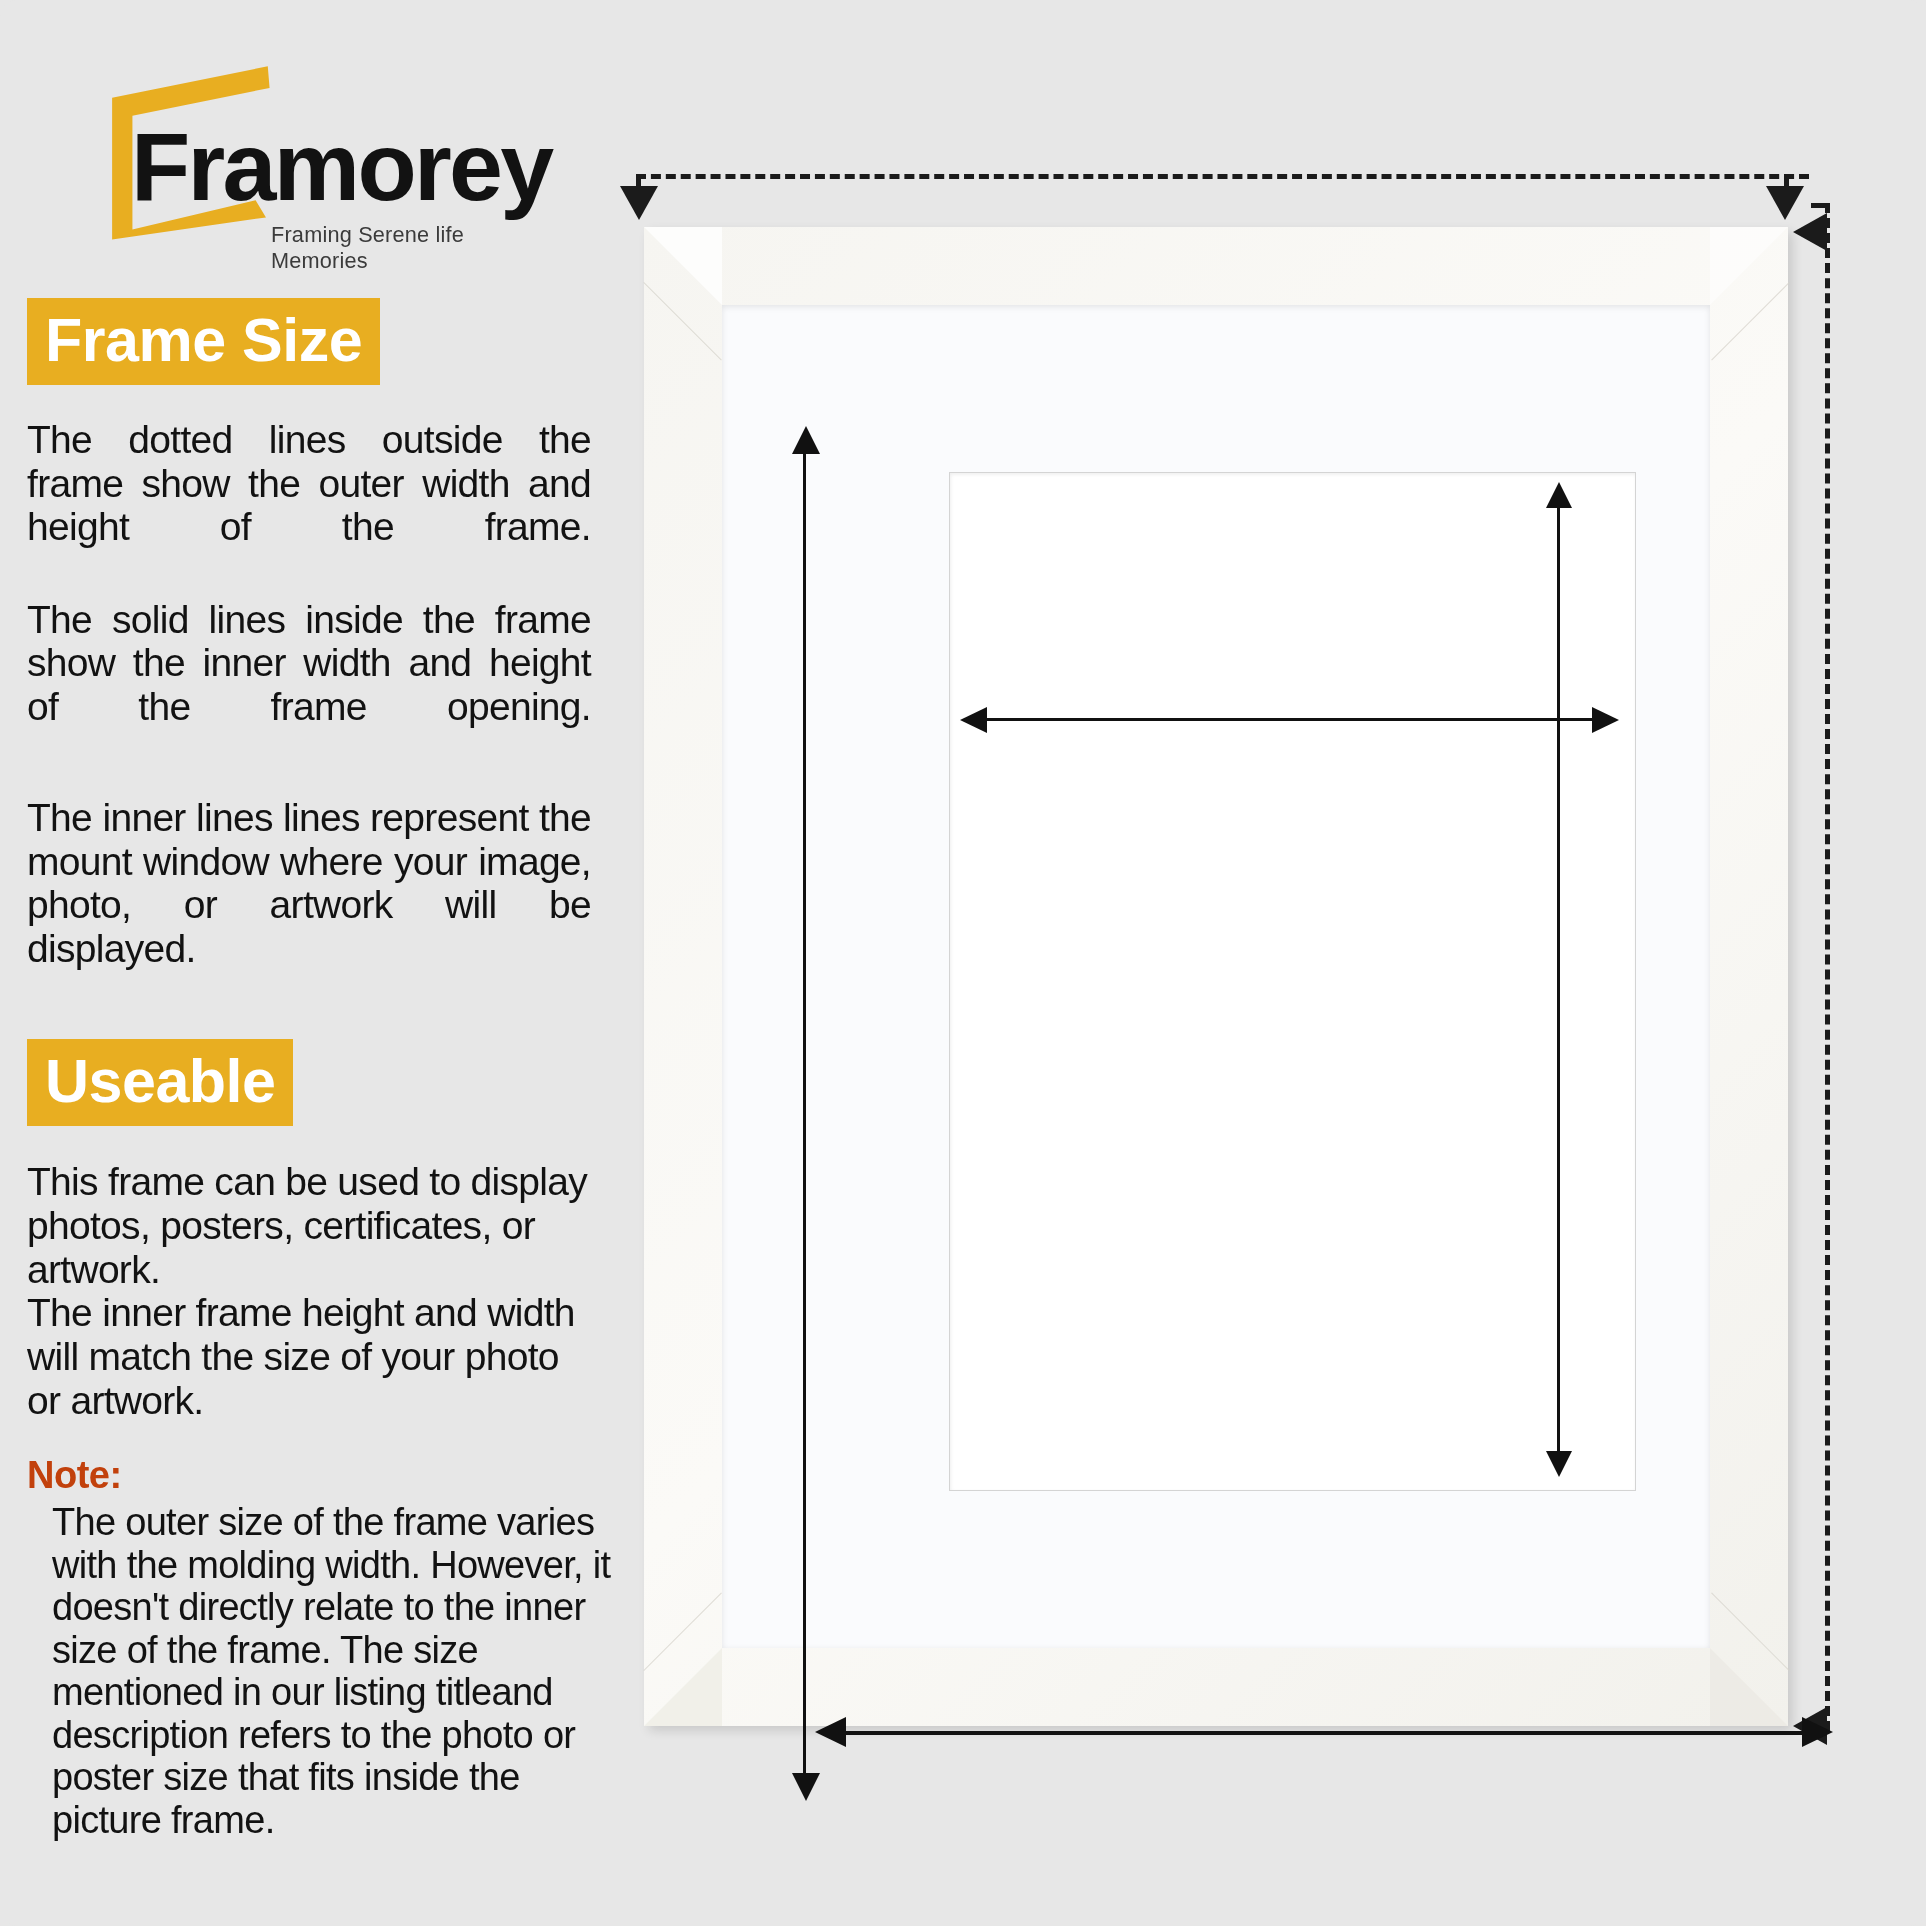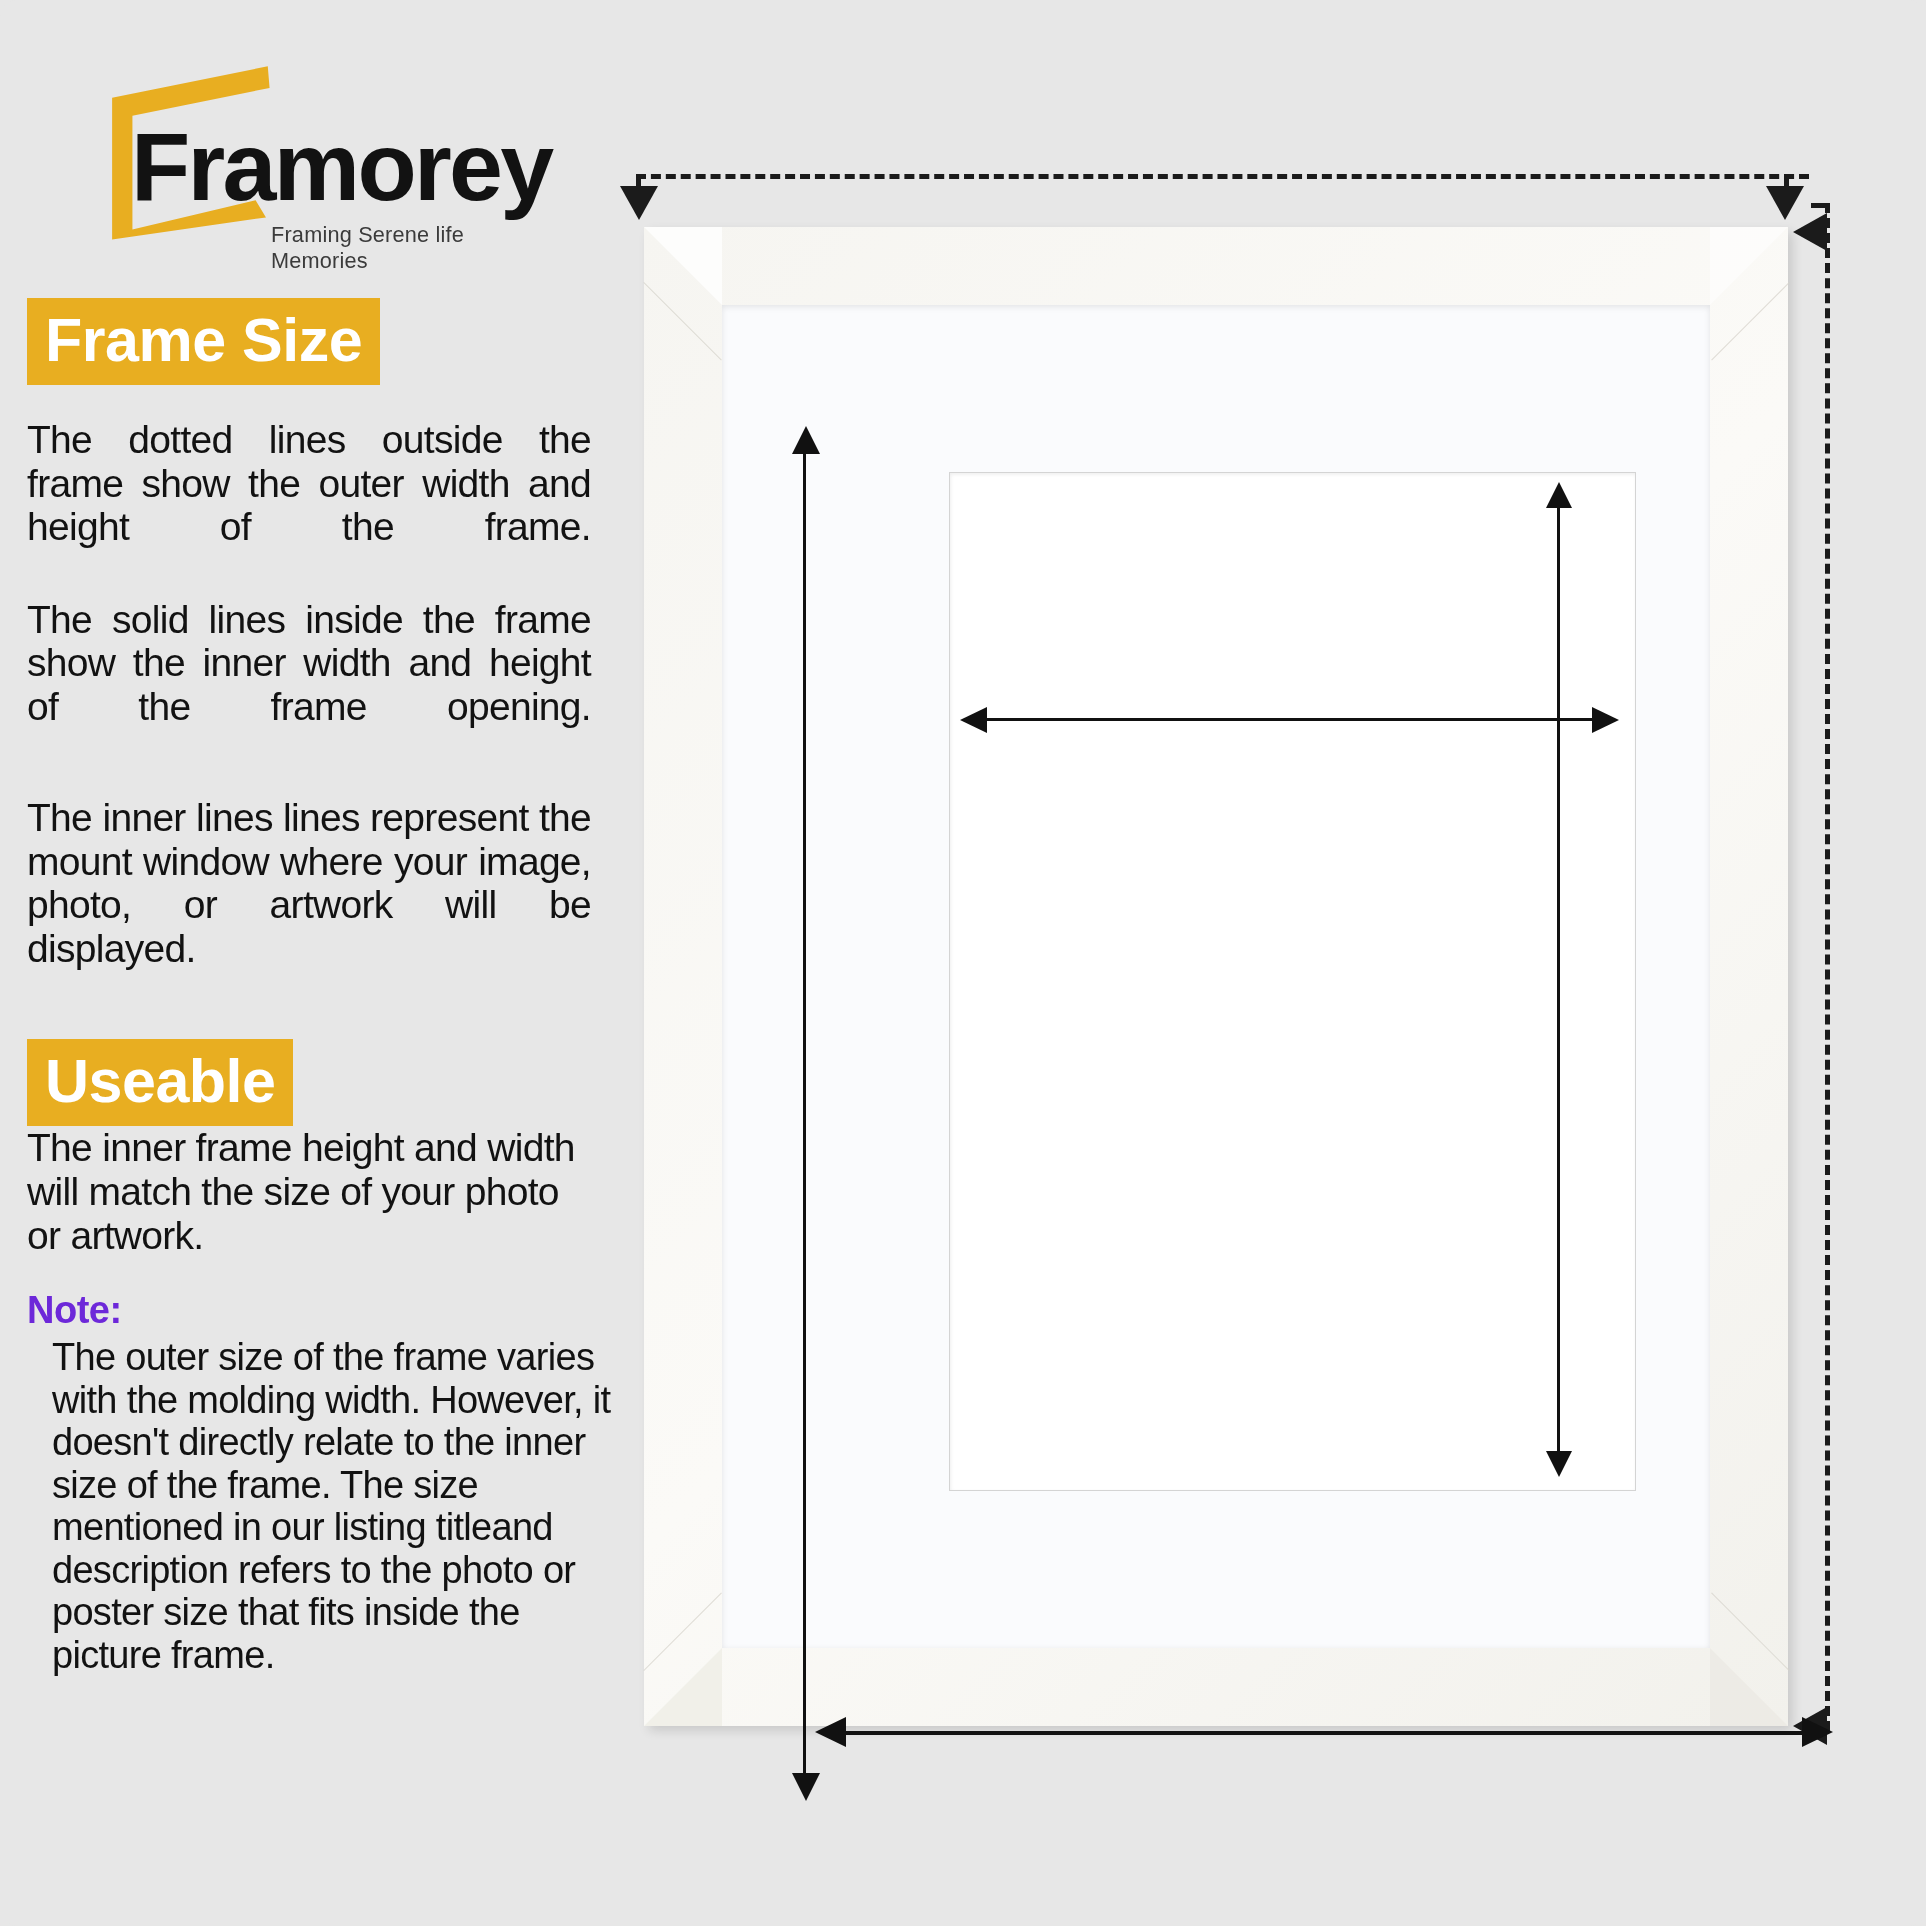"This frame can be used" p.para { html: none -> <p>This frame can be used to display photos, posters, certificates, or artwork.</p> }
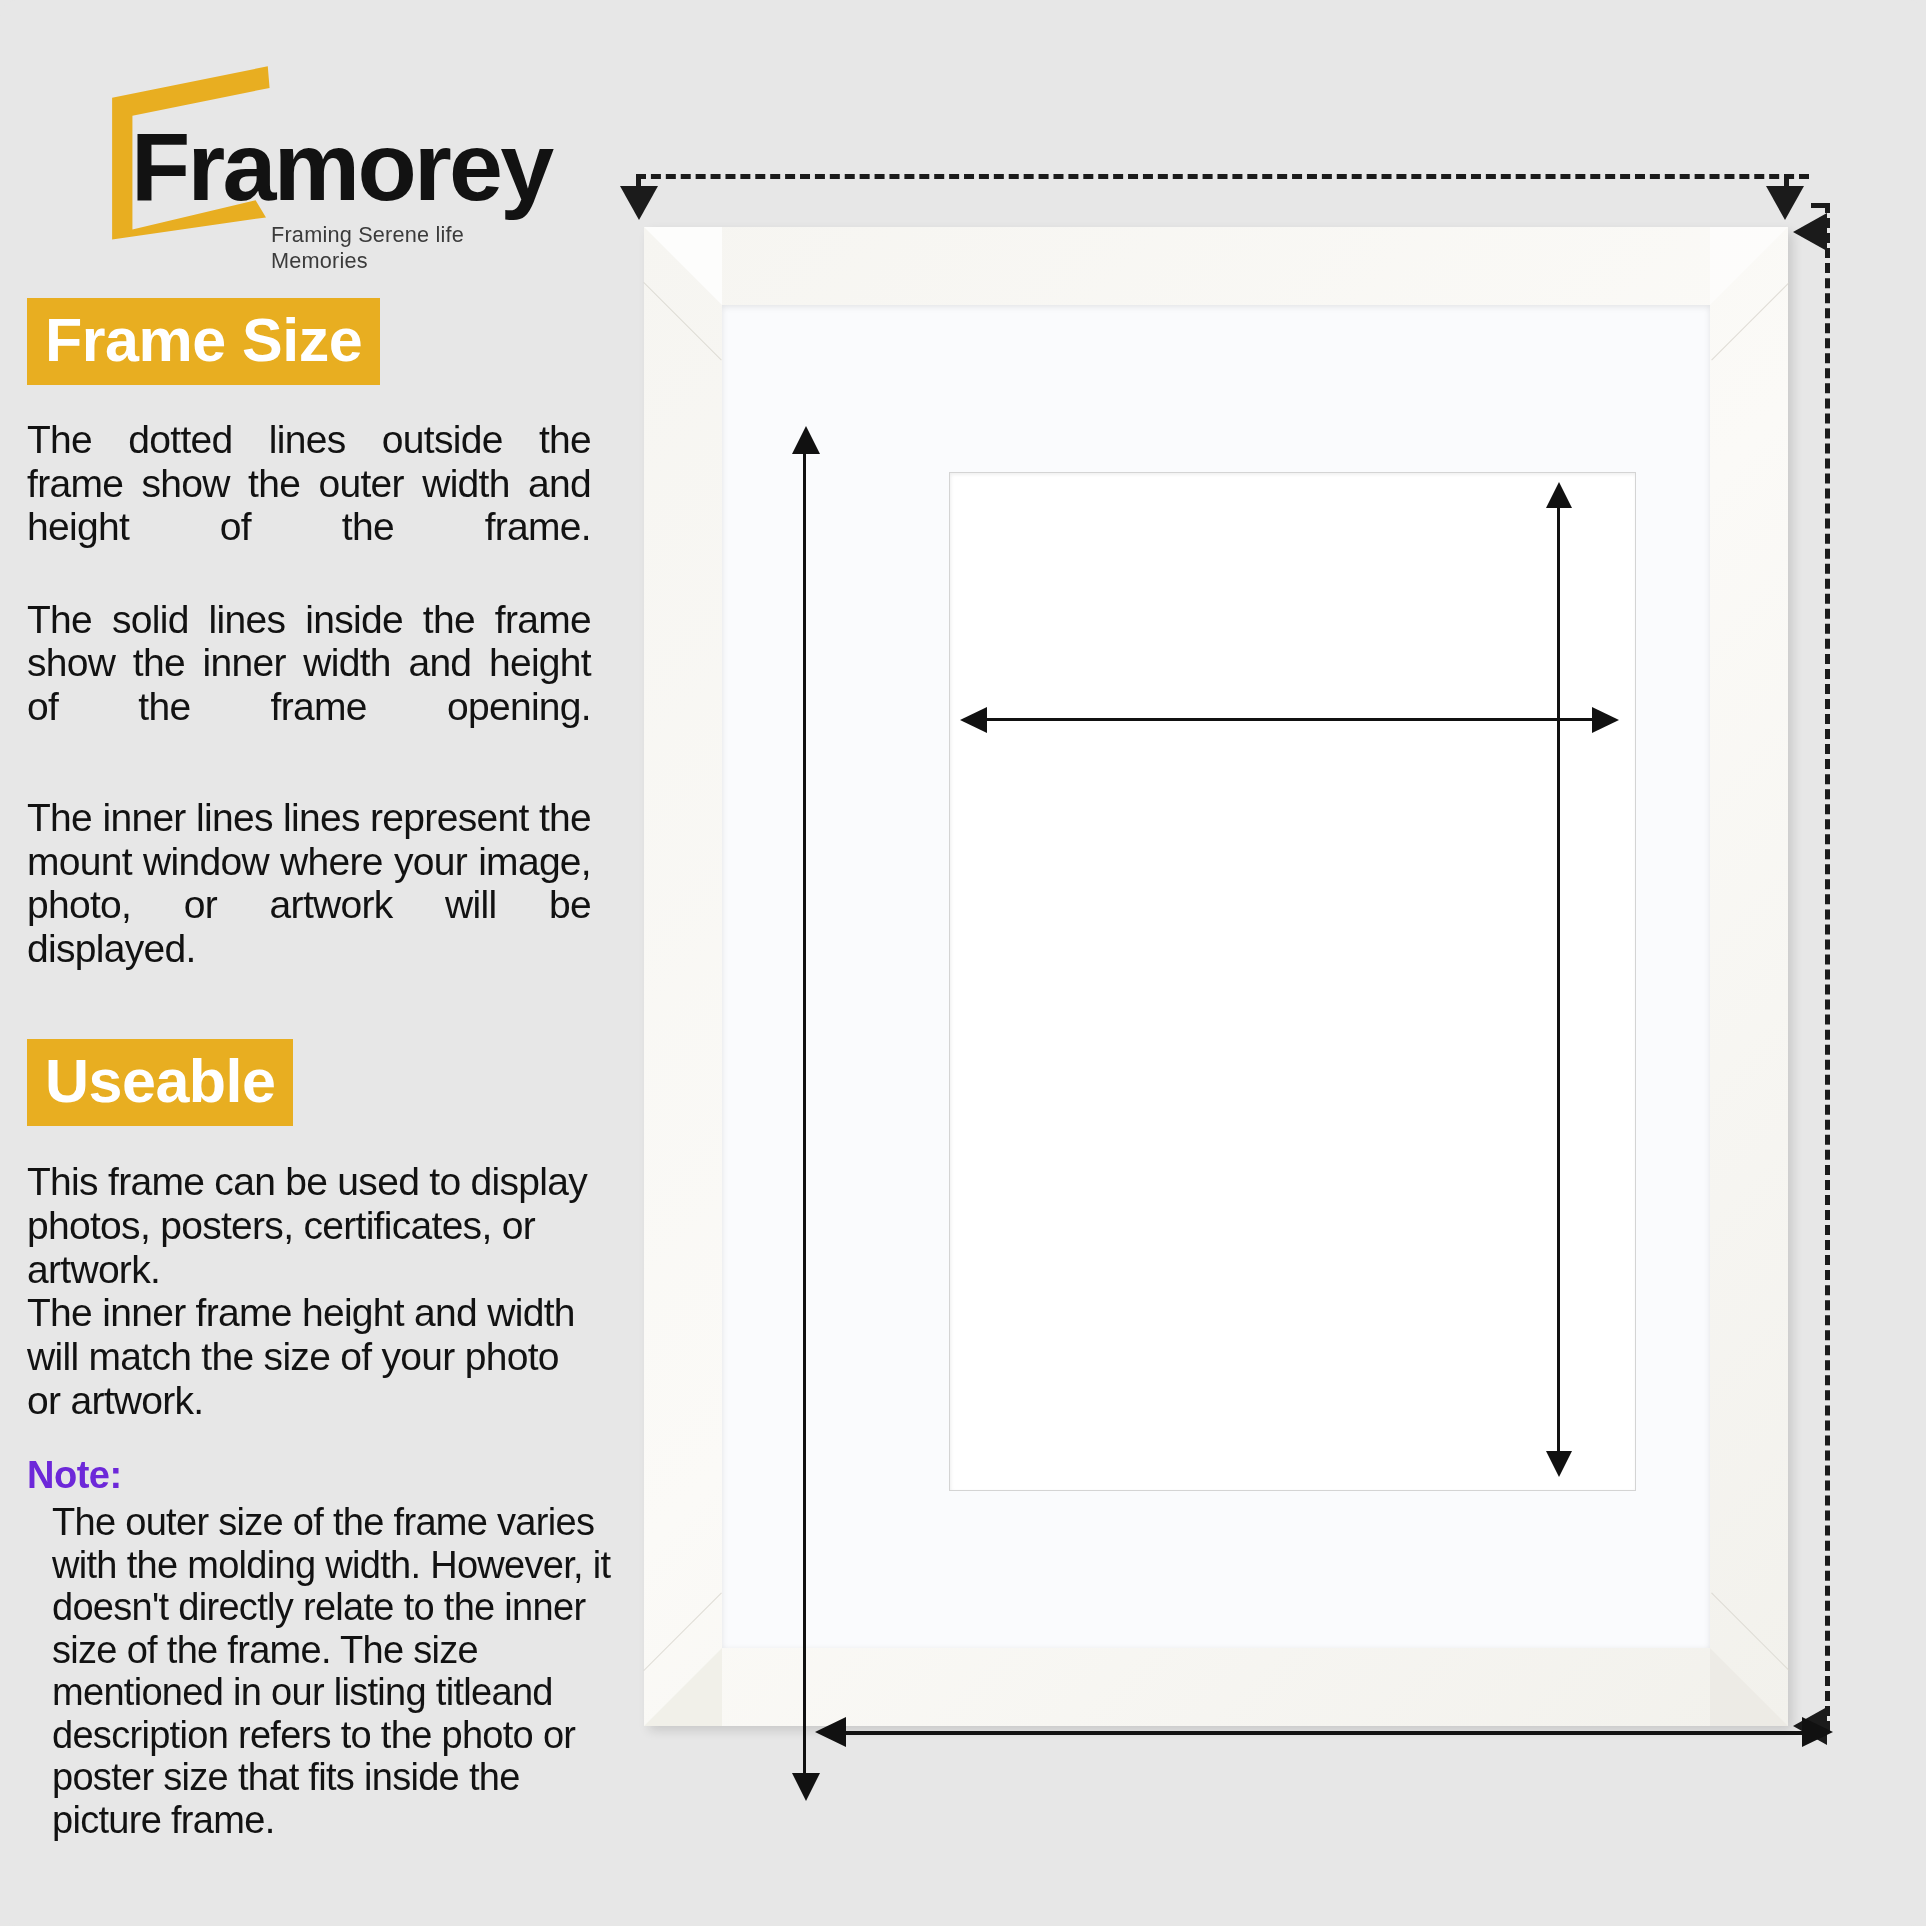"Note:" .note-label { color: #6d28d9 -> #c2410c }
